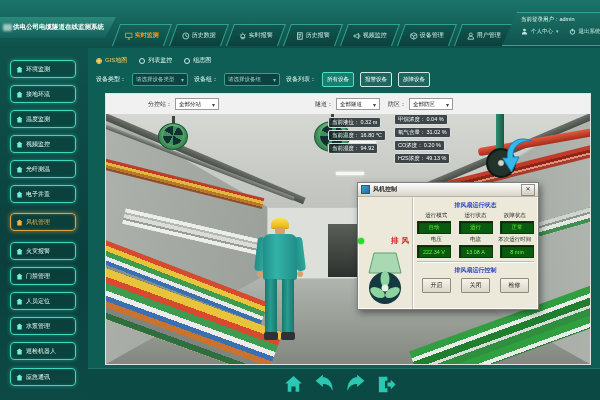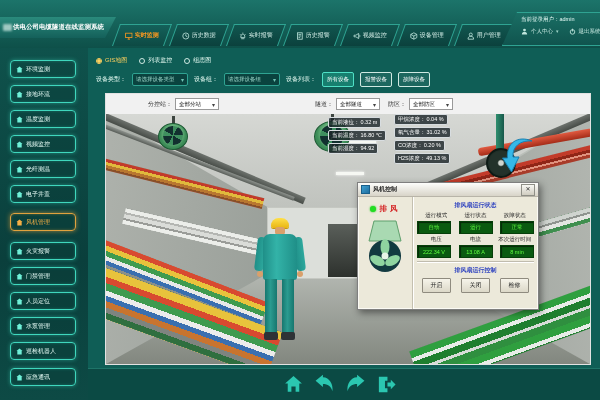"排风" .dev-row { justify-content: center -> space-between; margin-top: none -> 32px }
